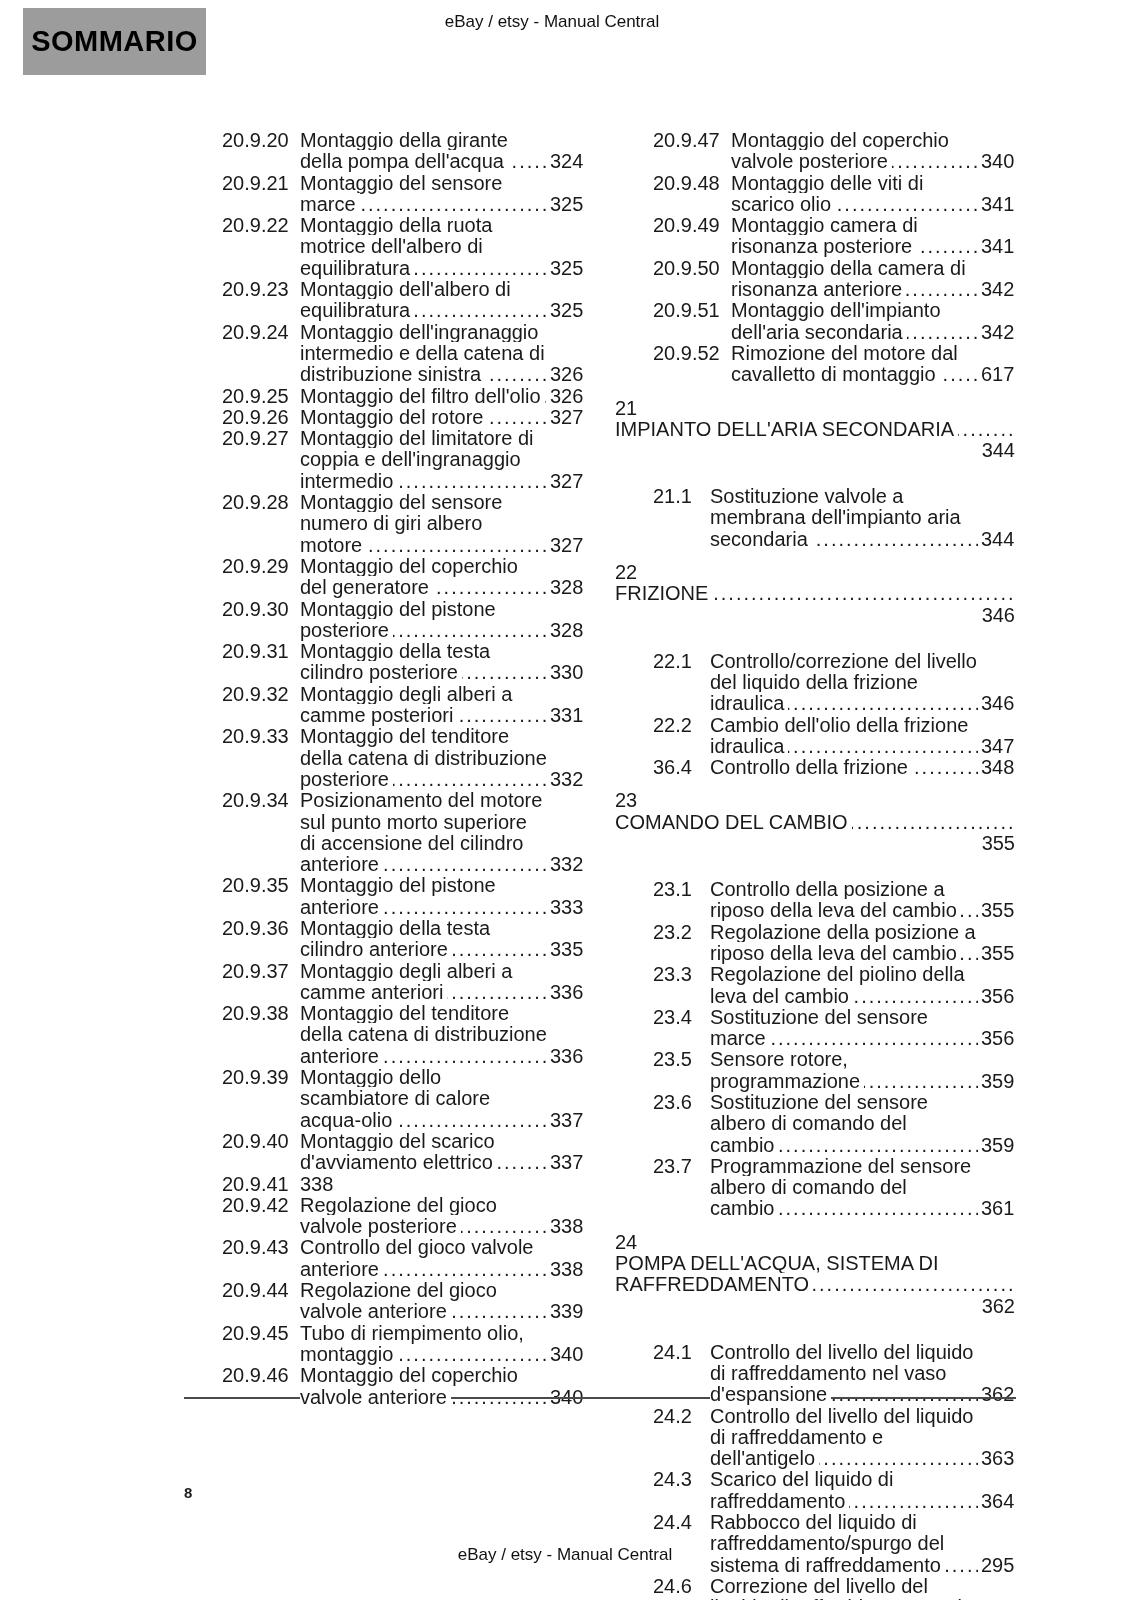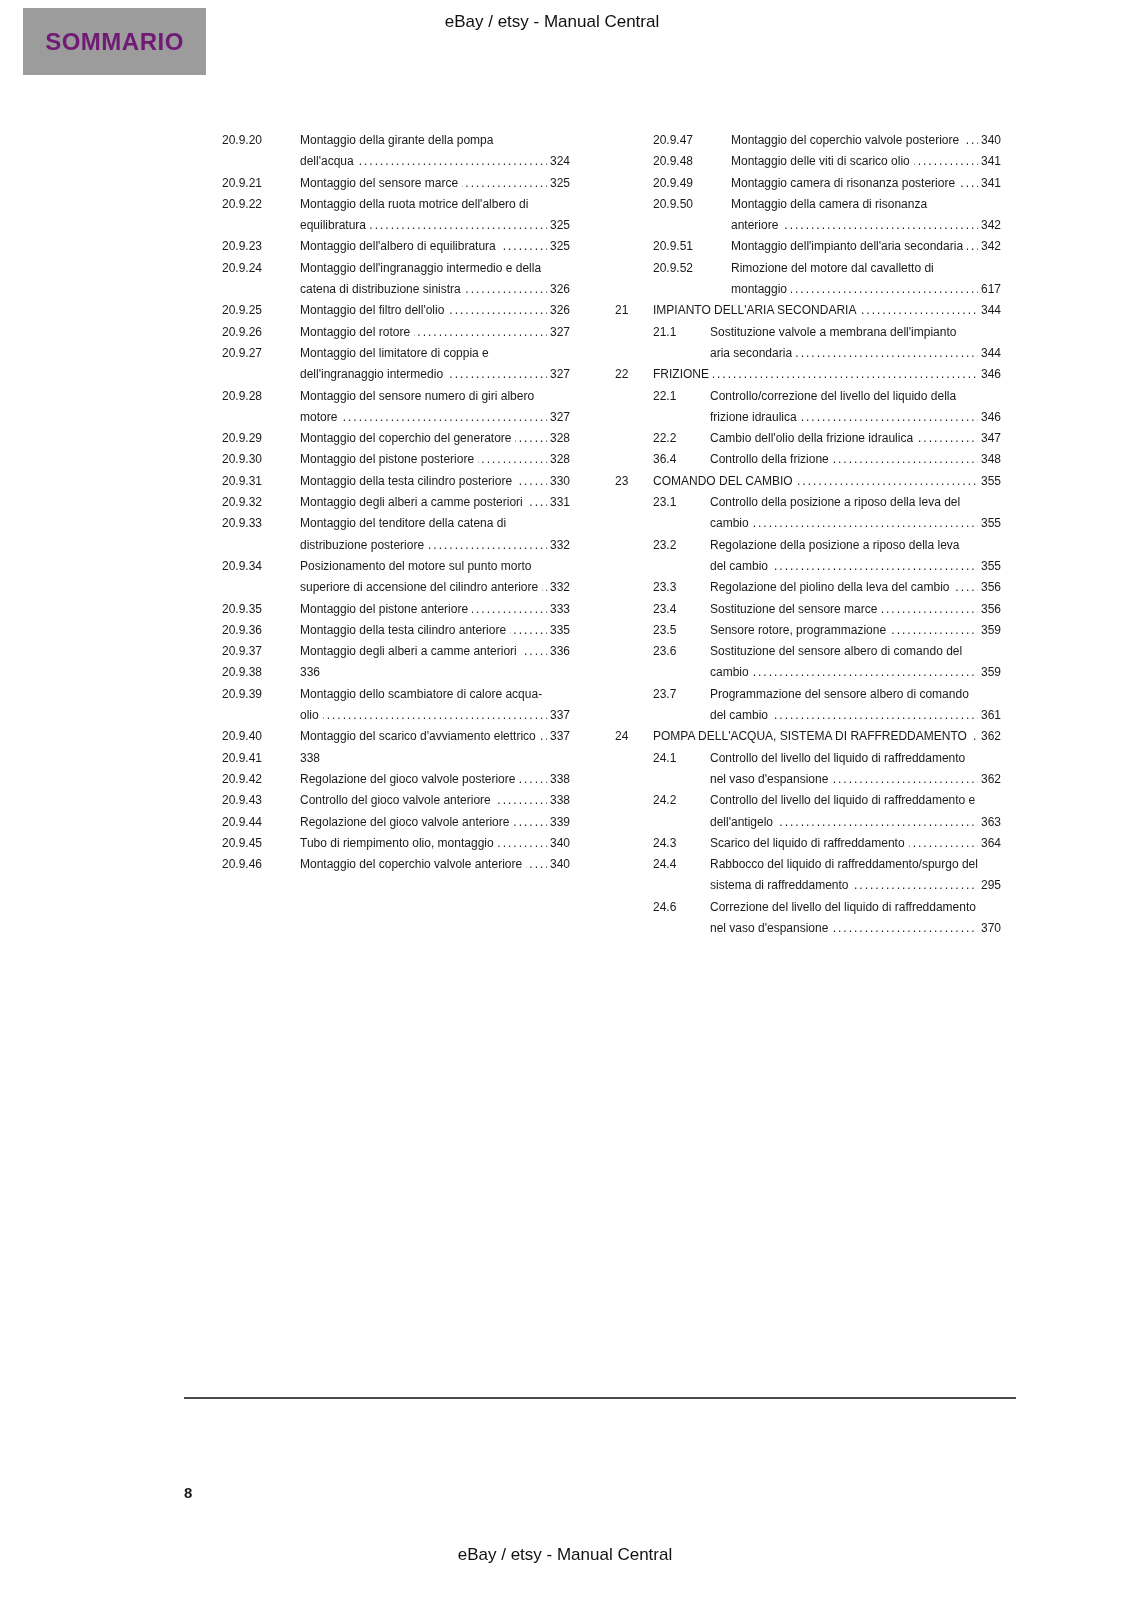"SOMMARIO" .sommario-box { color: #701a75 -> #000000; font-size: 24px -> 29px }
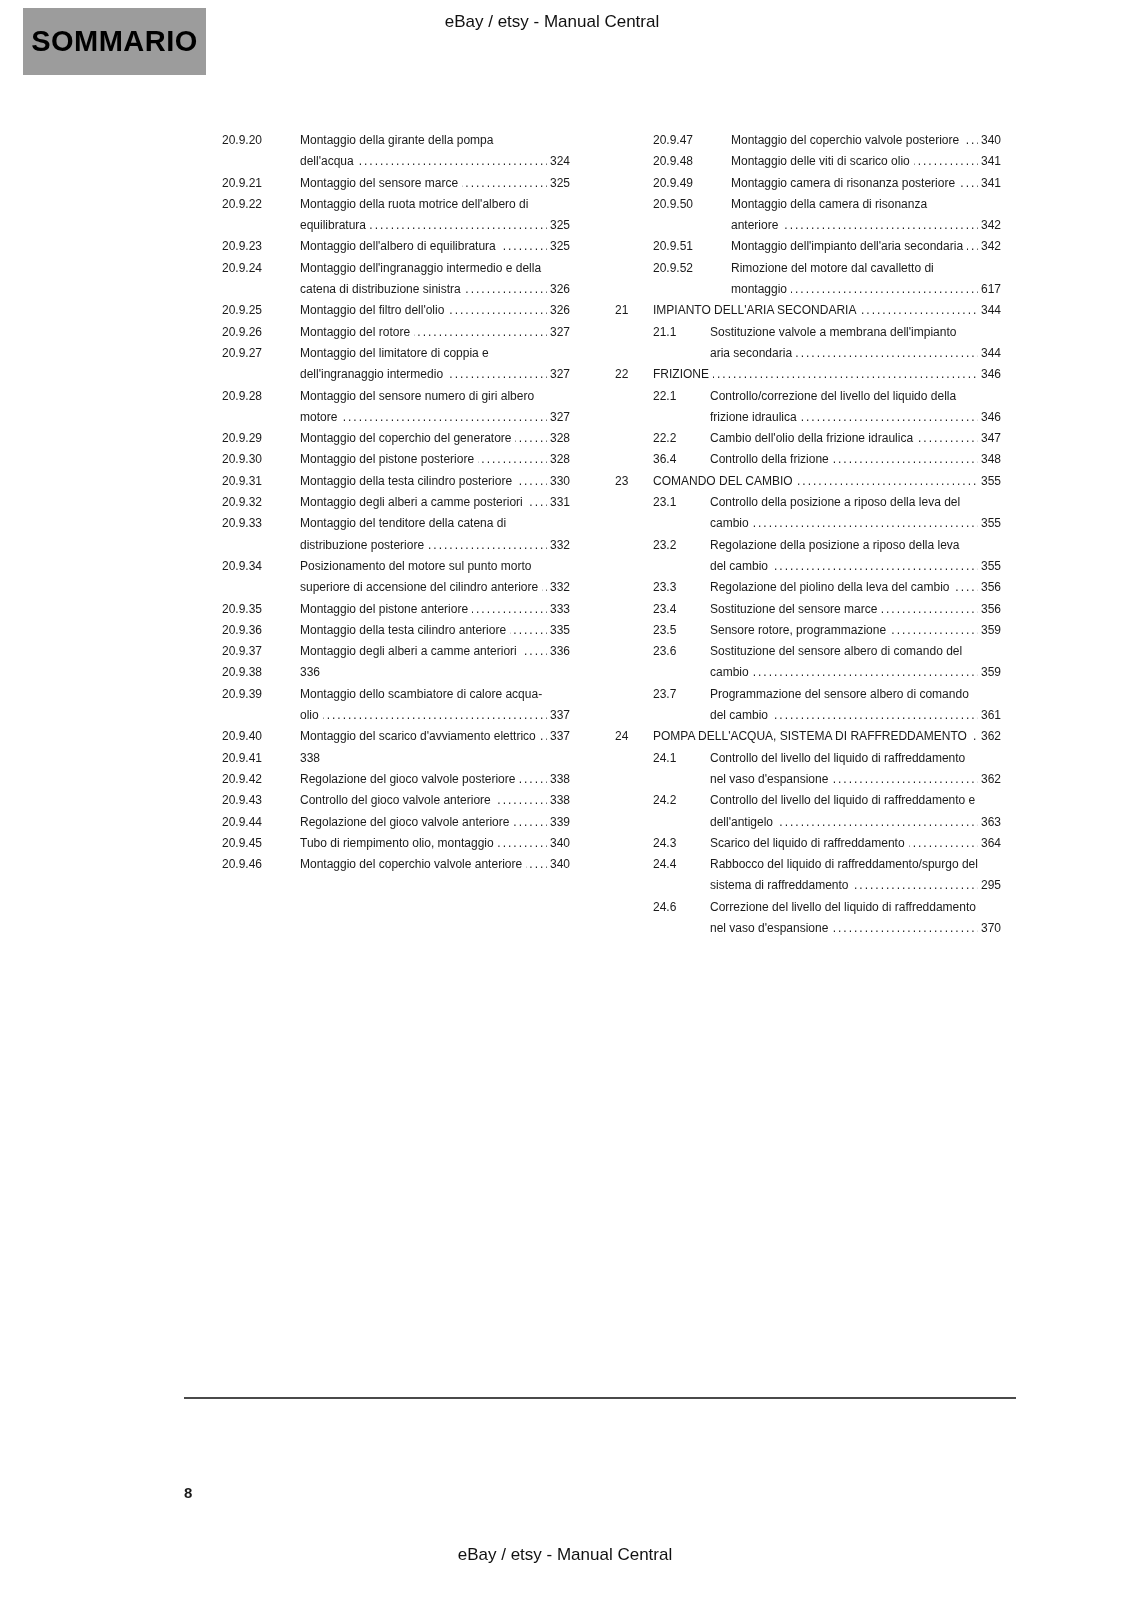"20.9.20" .toc-entry { font-size: 12px -> 20px }
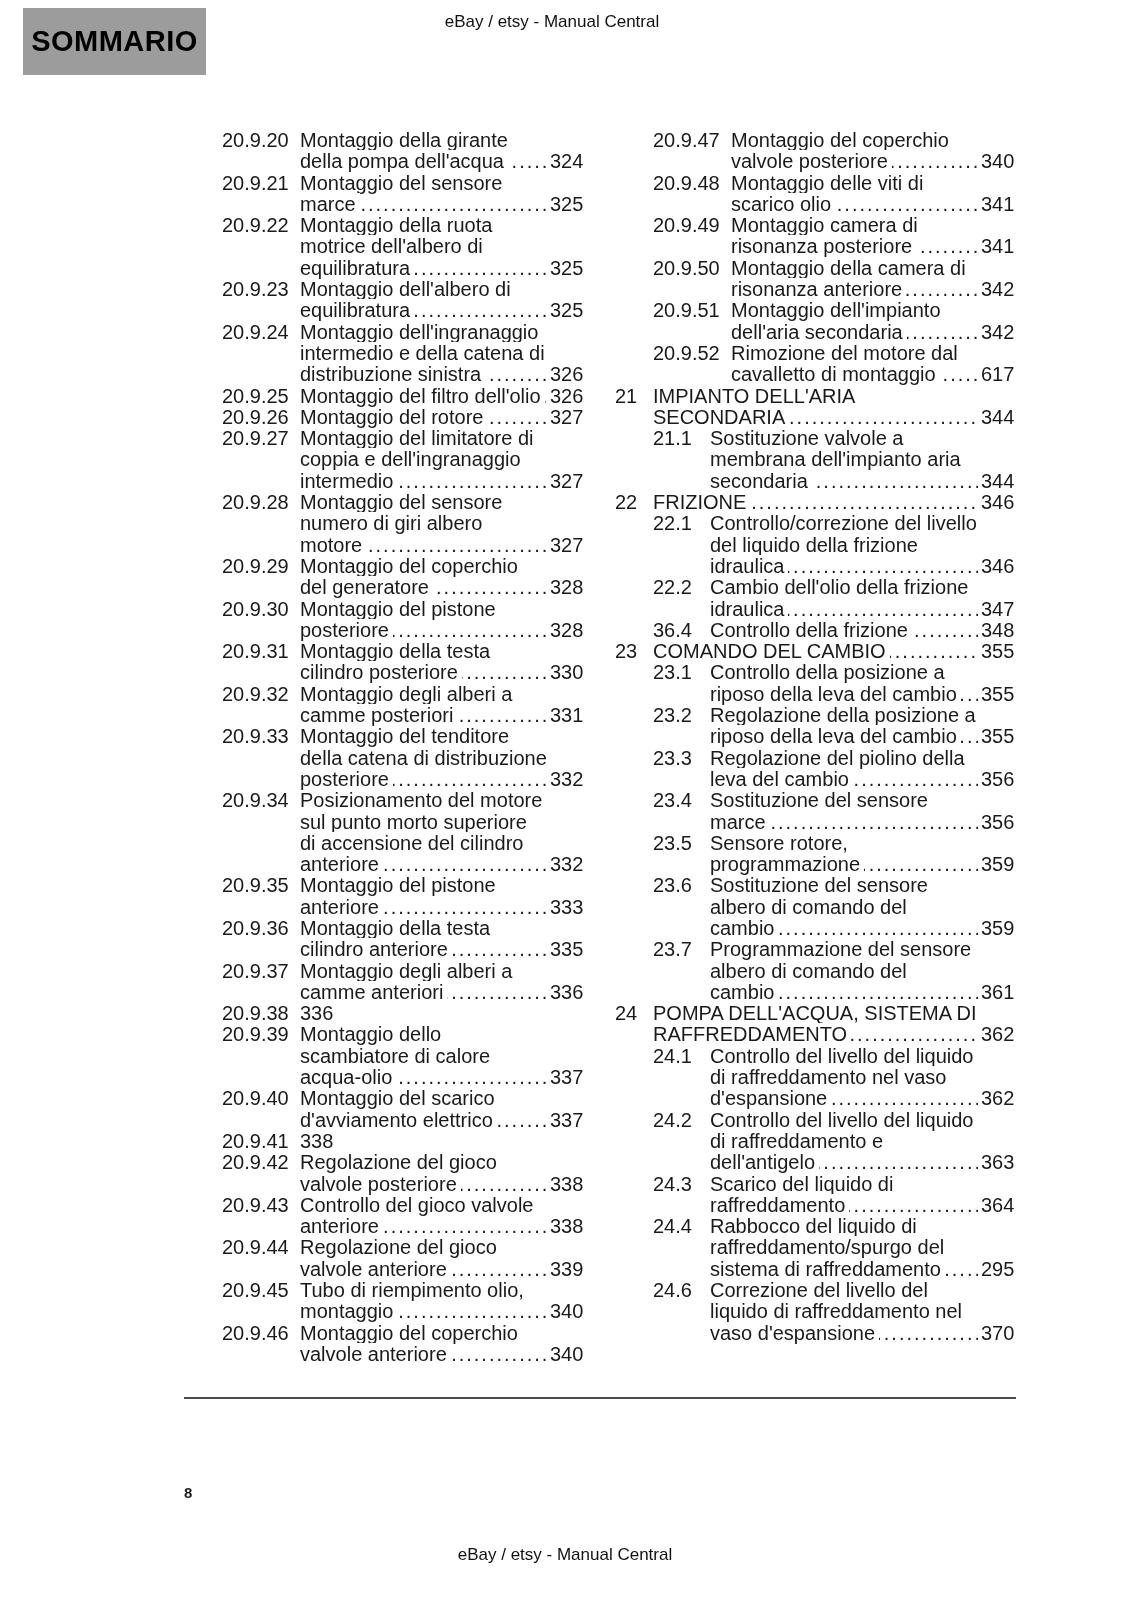"21" .toc-entry.chapter { flex-direction: none -> column; margin: 0 0 -> 12px 0 }
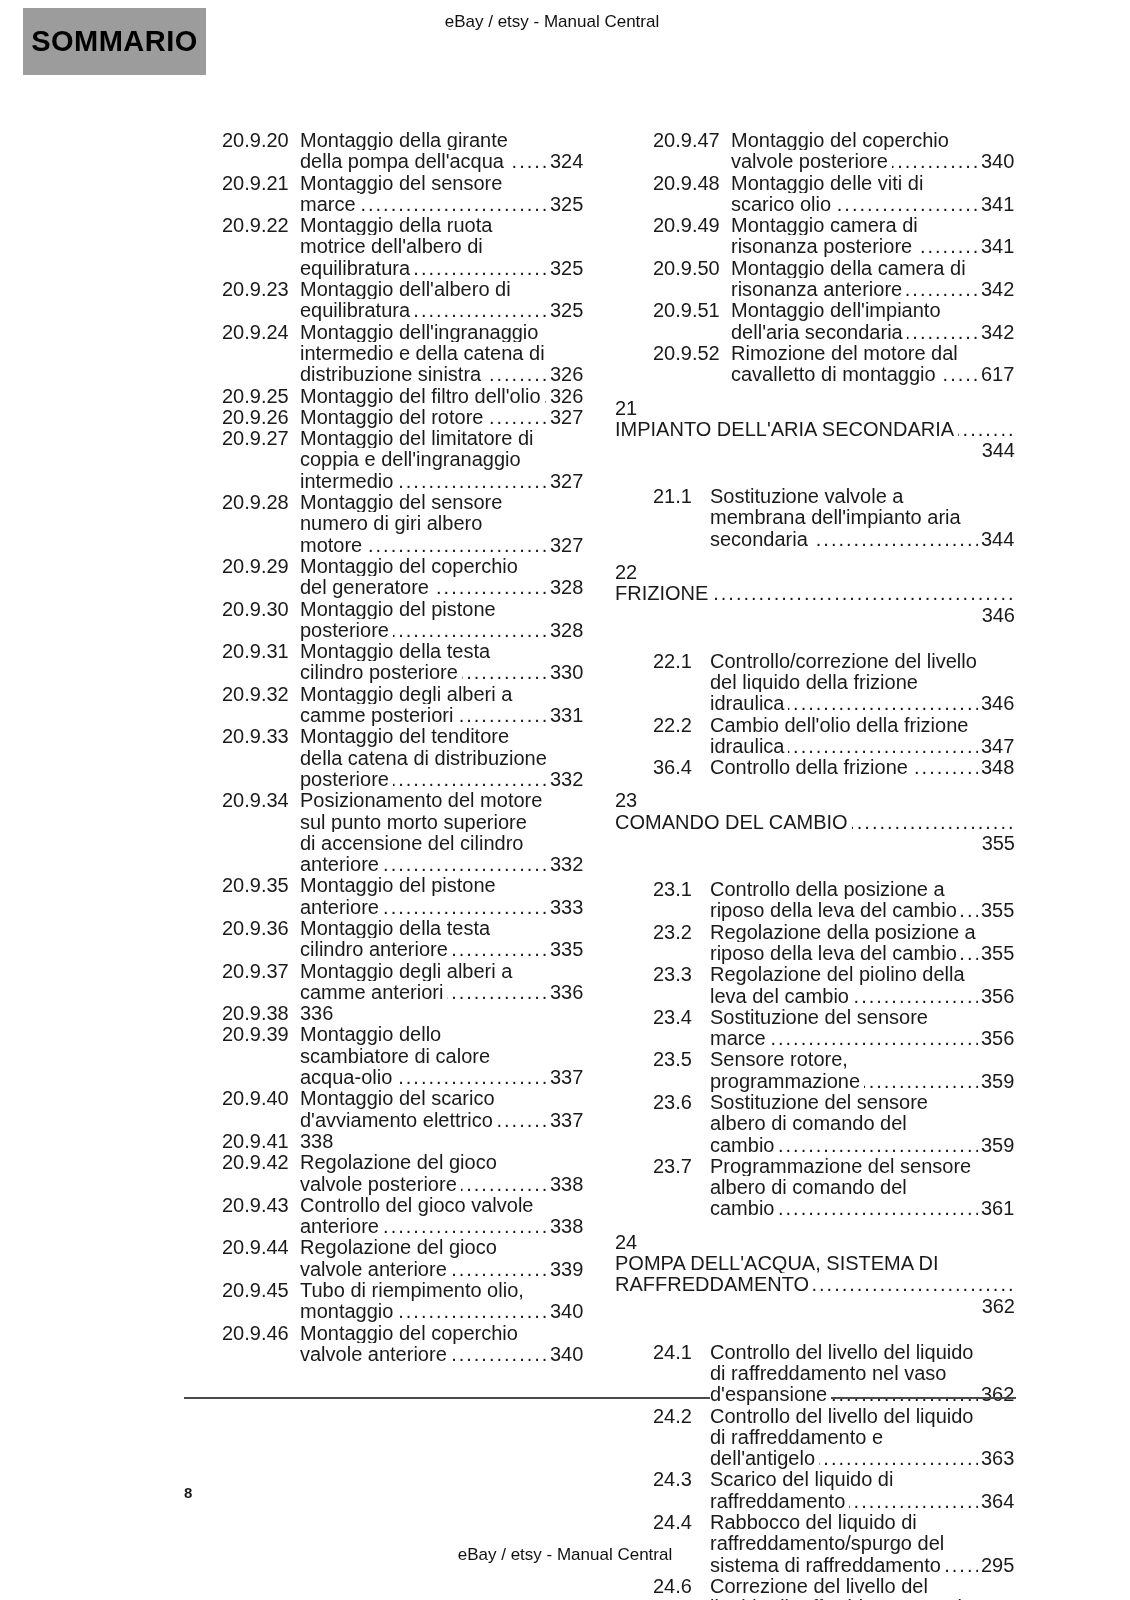"Montaggio del tenditore della catena di distribuzione anteriore" span.entry-titlewrap { html: none -> <span> <span>Montaggio del tenditore della catena di distribuzione anteriore</span> </span> }
